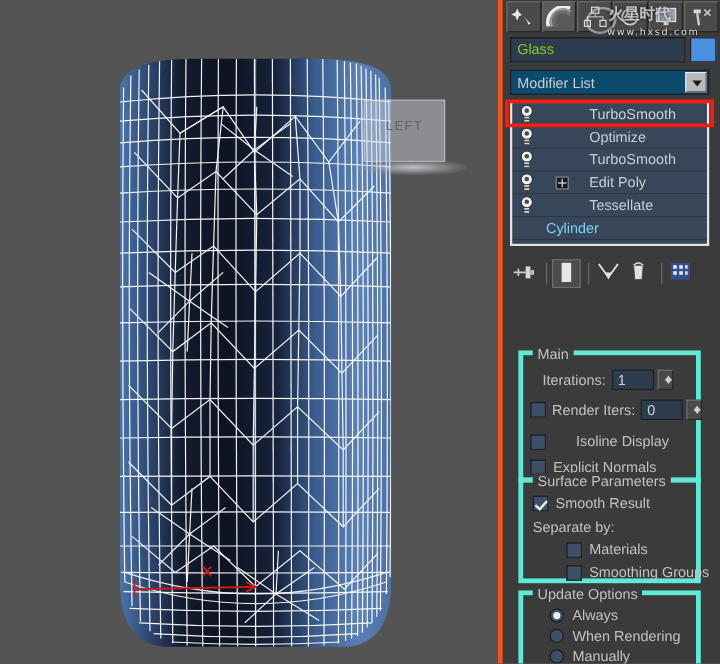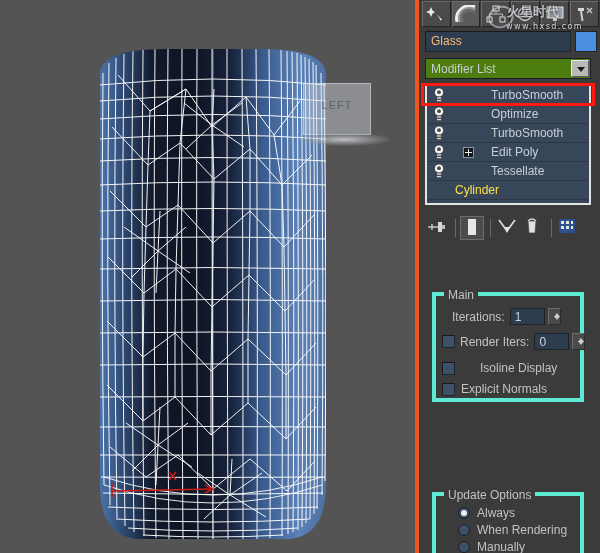"Glass" #namefield { color: #fdba74 -> #84cc16 }
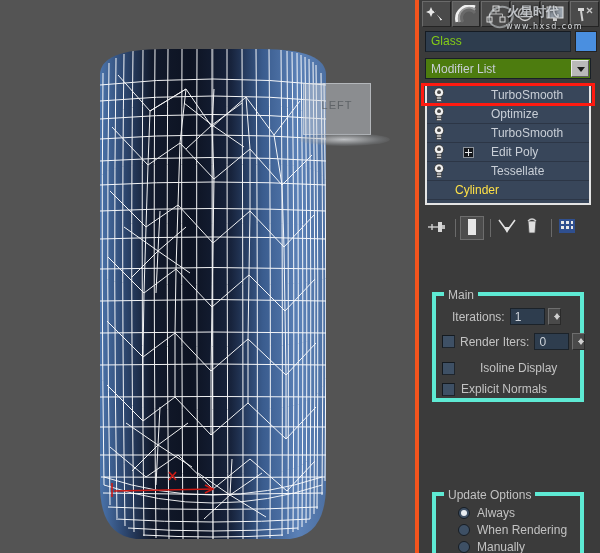"Modifier List" #modlist { background: #4d7c0f -> #0c4a6e }
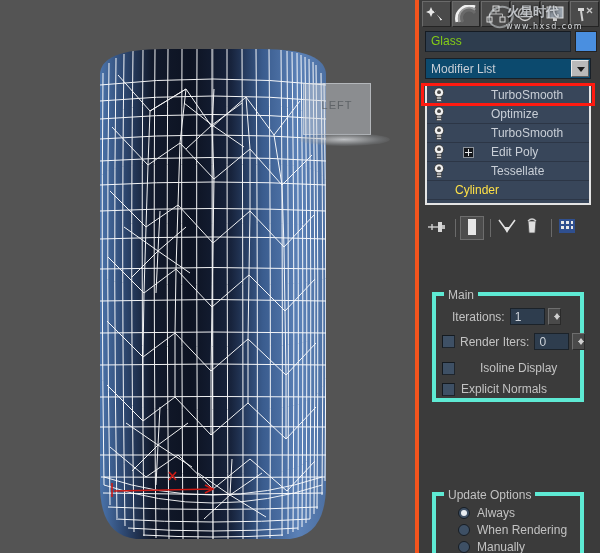"Cylinder" .srow.base .slabel { color: #fde047 -> #7dd3fc }
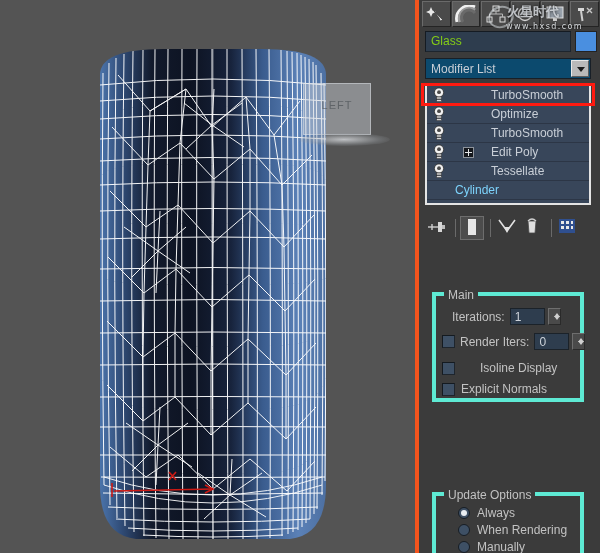"Surface Parameters" div.group { html: none -> <div> <span>Surface Parameters</span> <div> <span></span> <span>Smooth Result</span> </div> <div> <span>Separate by:</span> </div> <div> <span></span> <span>Materials</span> </div> <div> <span></span> <span>Smoothing Groups</span> </div> </div> }
